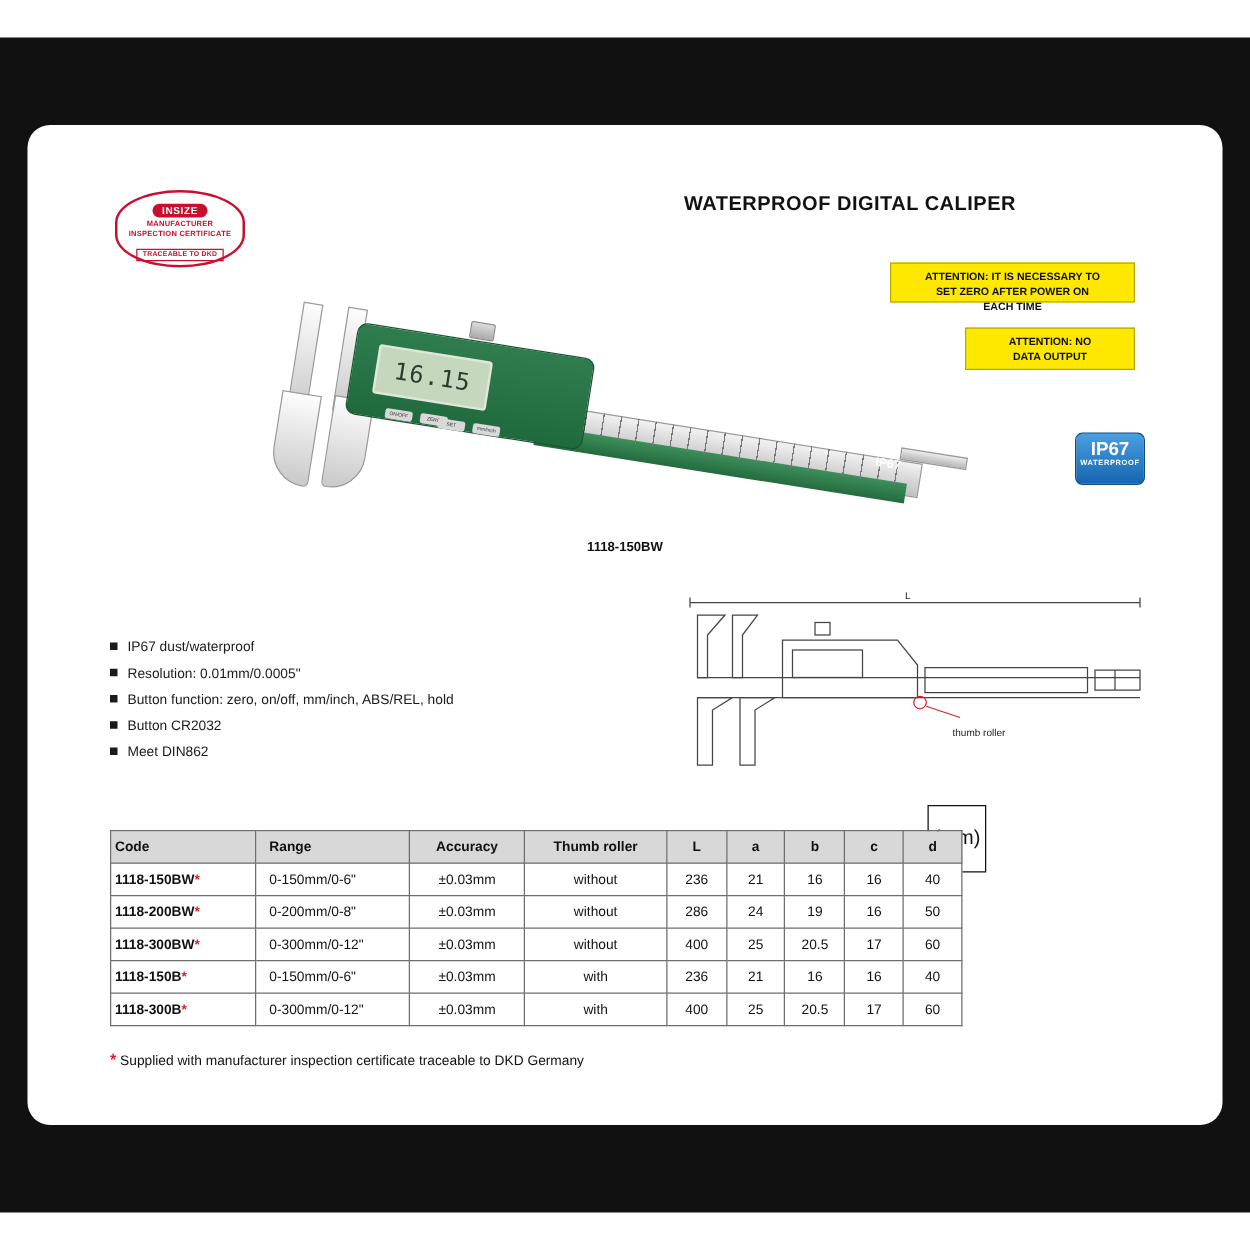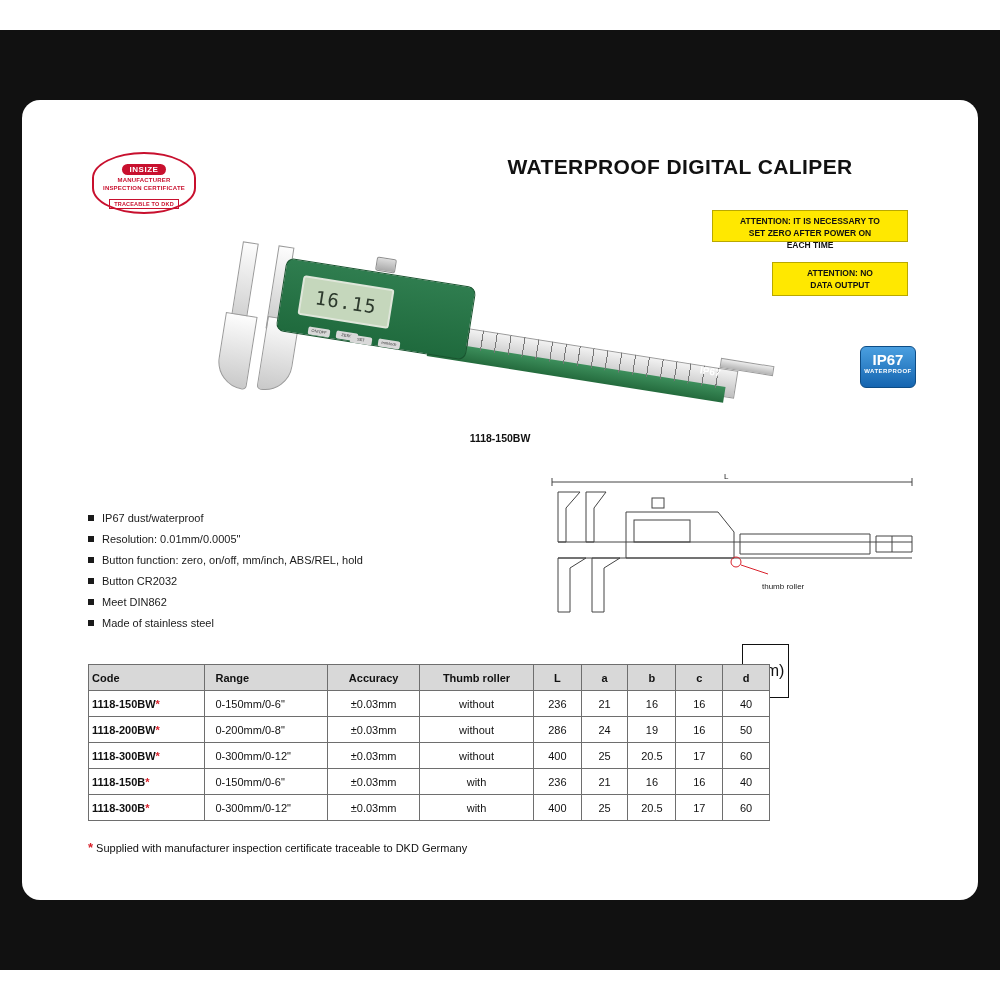"WATERPROOF DIGITAL CALIPER" .title { font-size: 21px -> 16px }
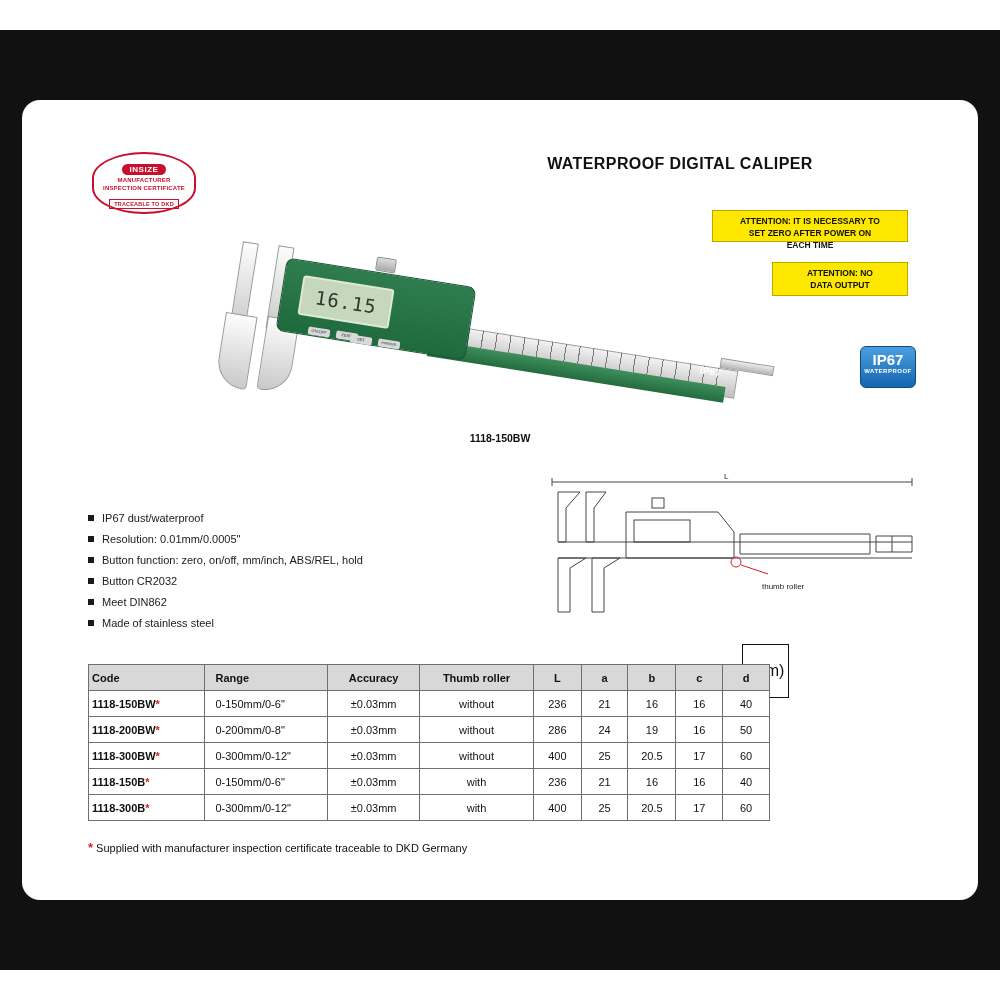"Made of stainless steel" div.feat { html: <div><span></span><span>Made of stainless steel</span></div> -> none }
